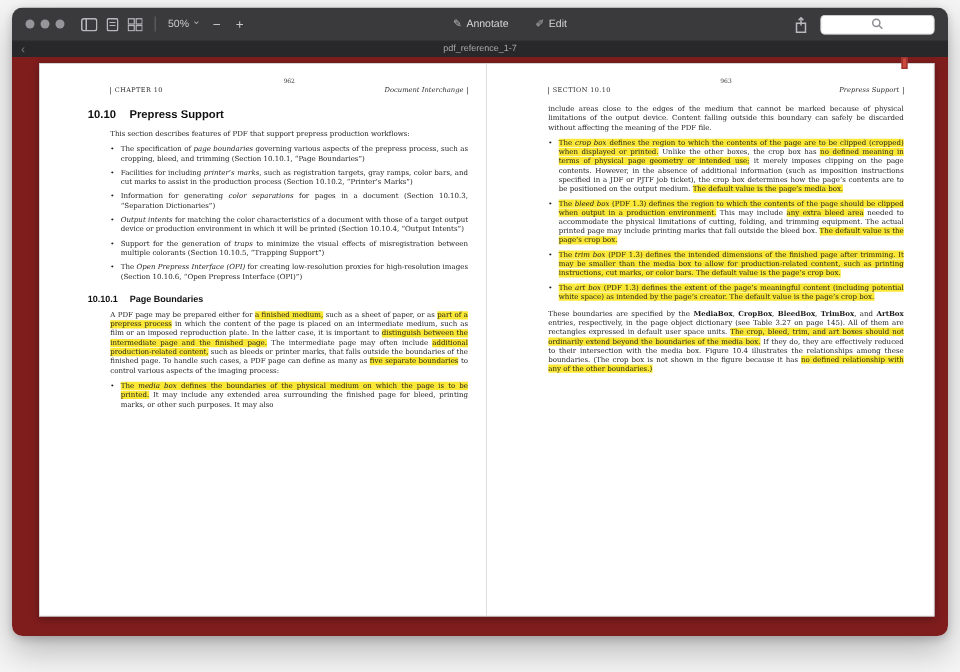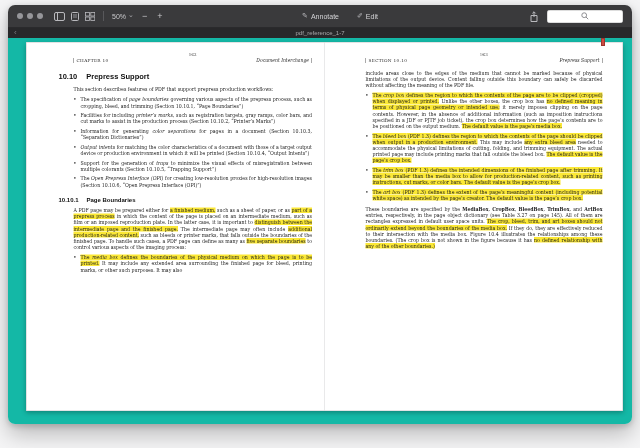"10.10" .content { background: #14b8a6 -> #7f1d1d }
